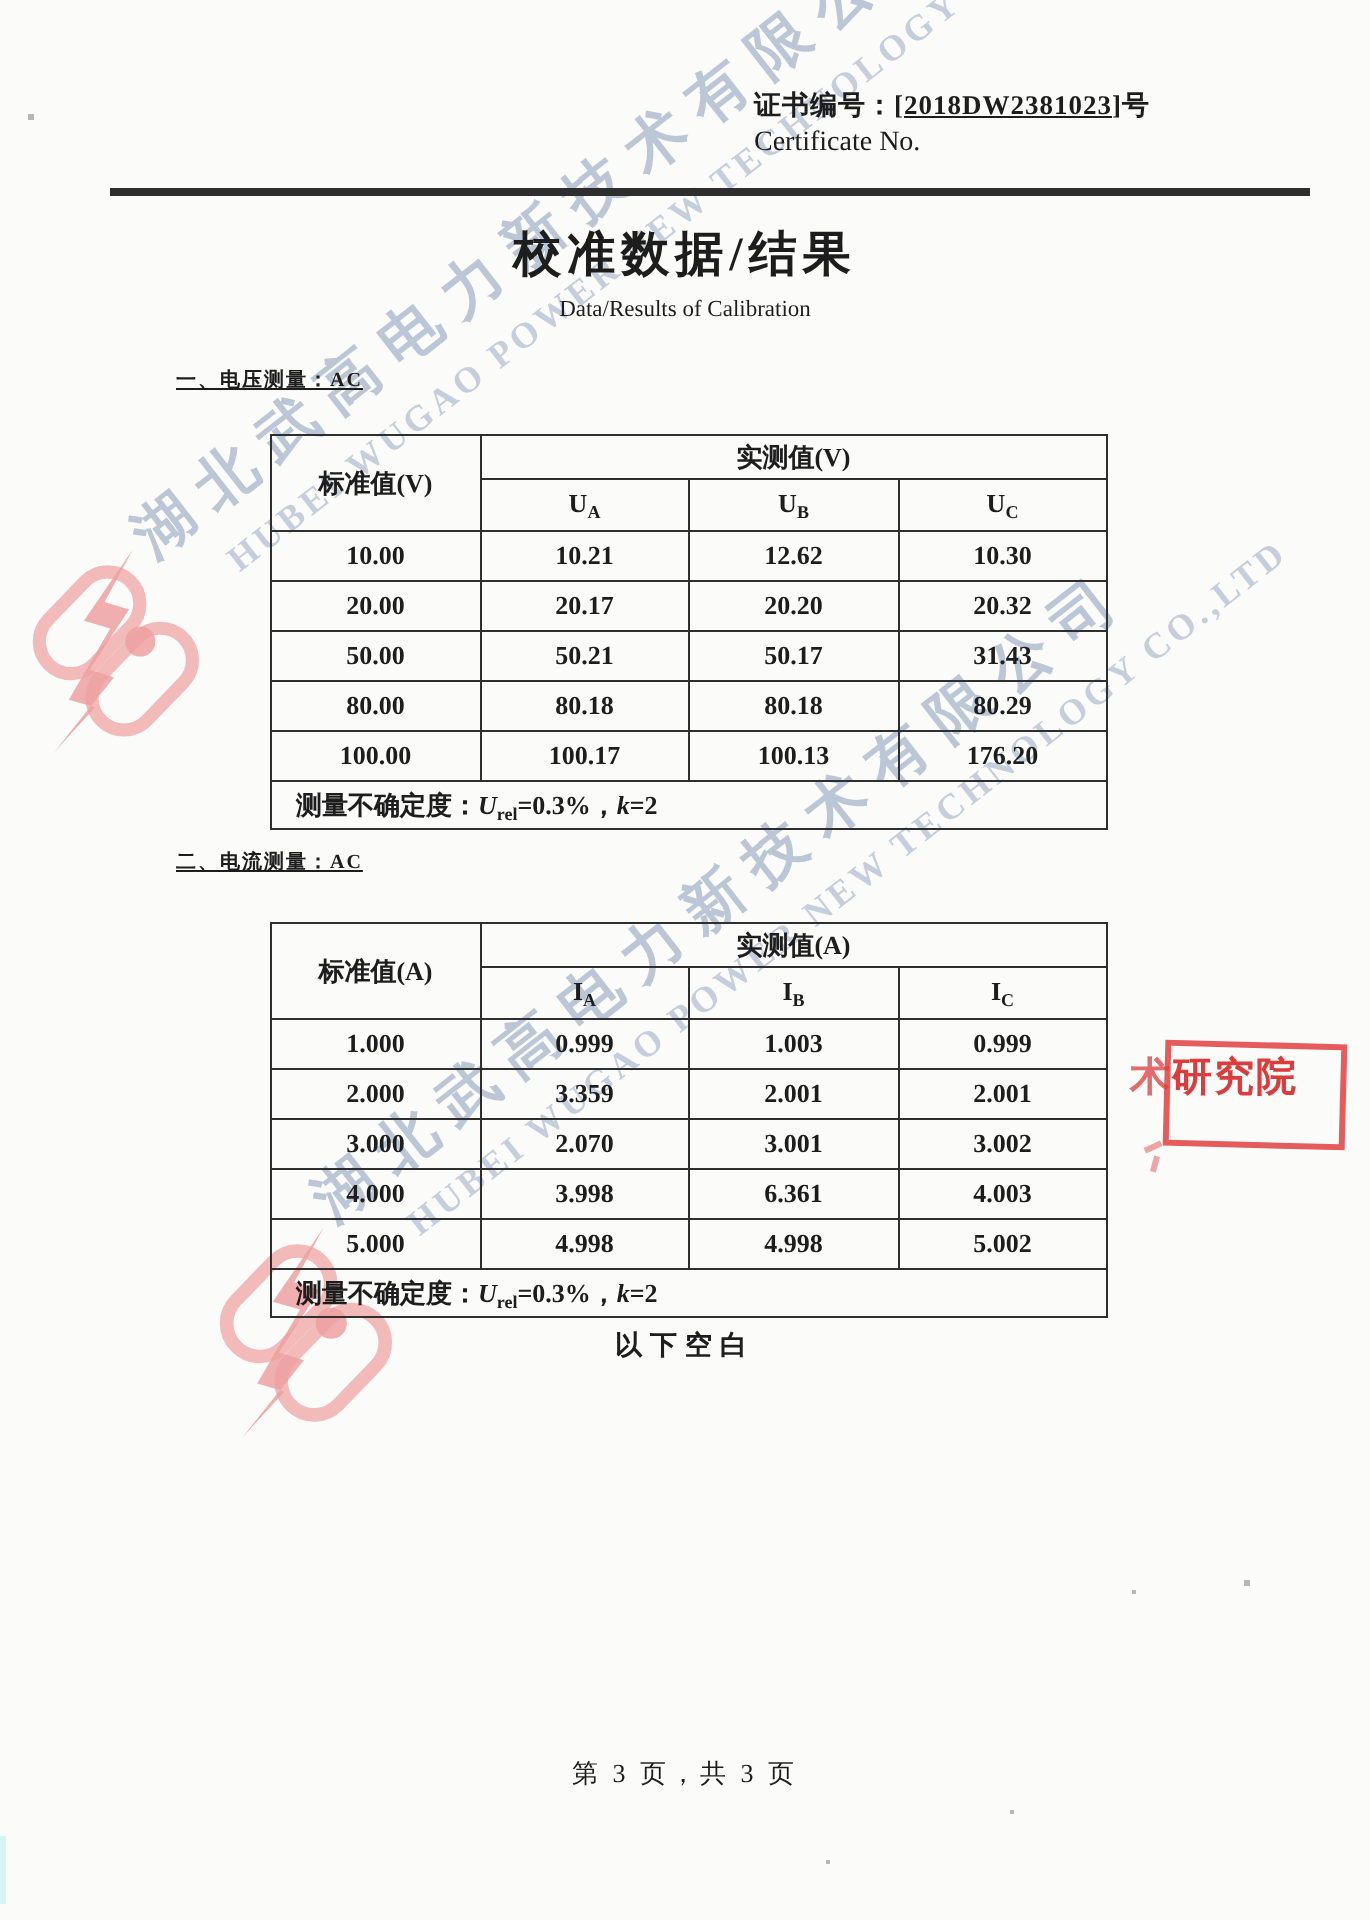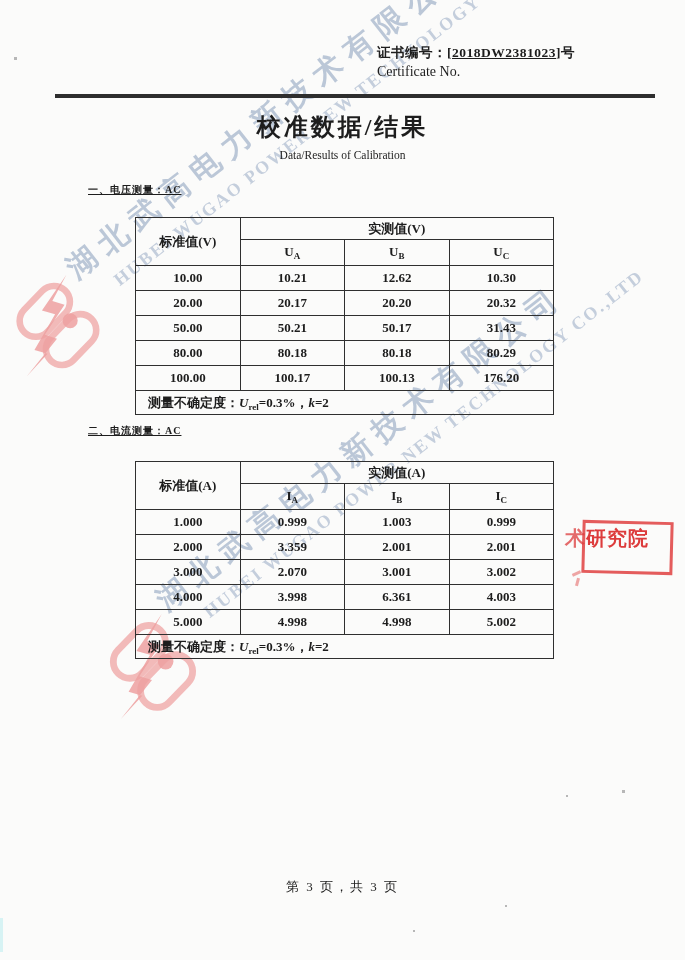"以下空白" div.blank-note { html: none -> <div>以下空白</div> }
